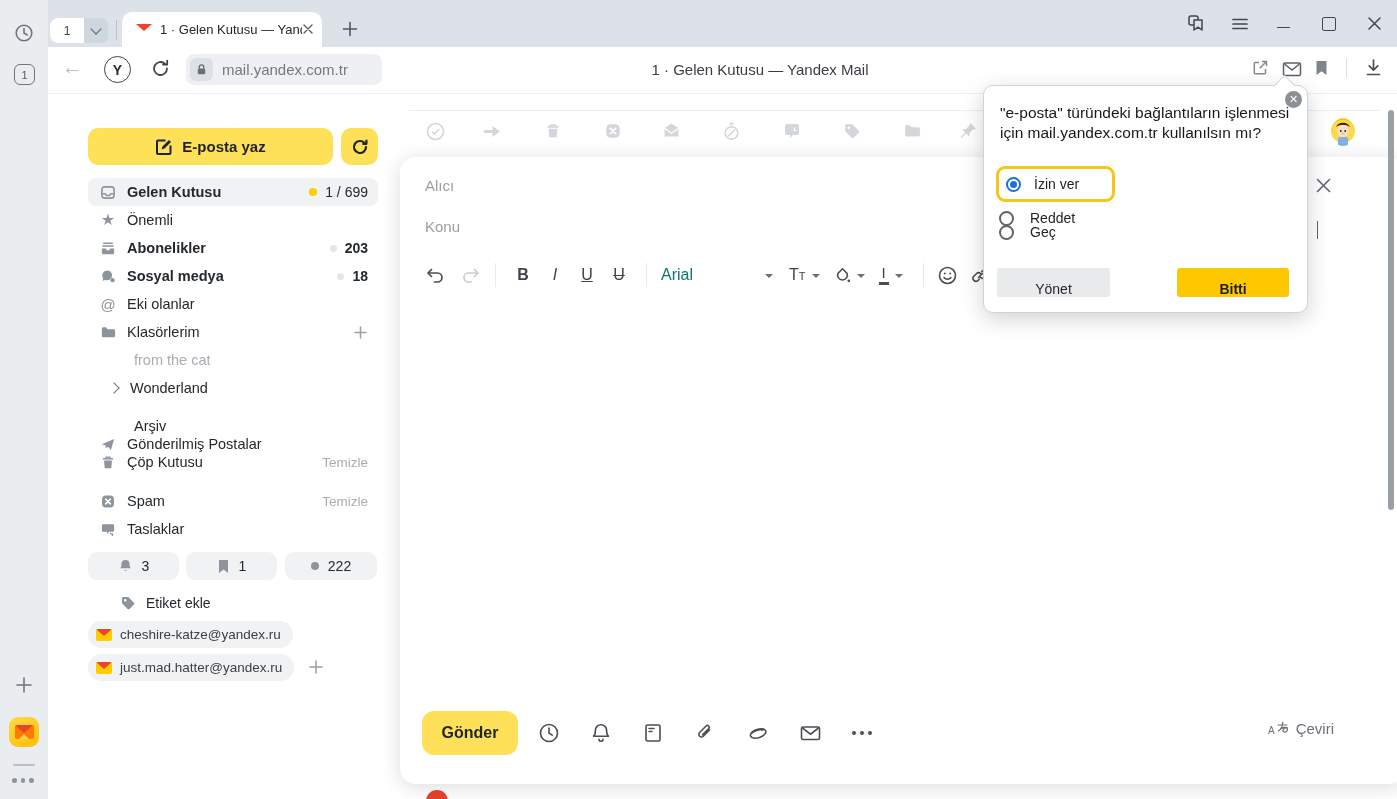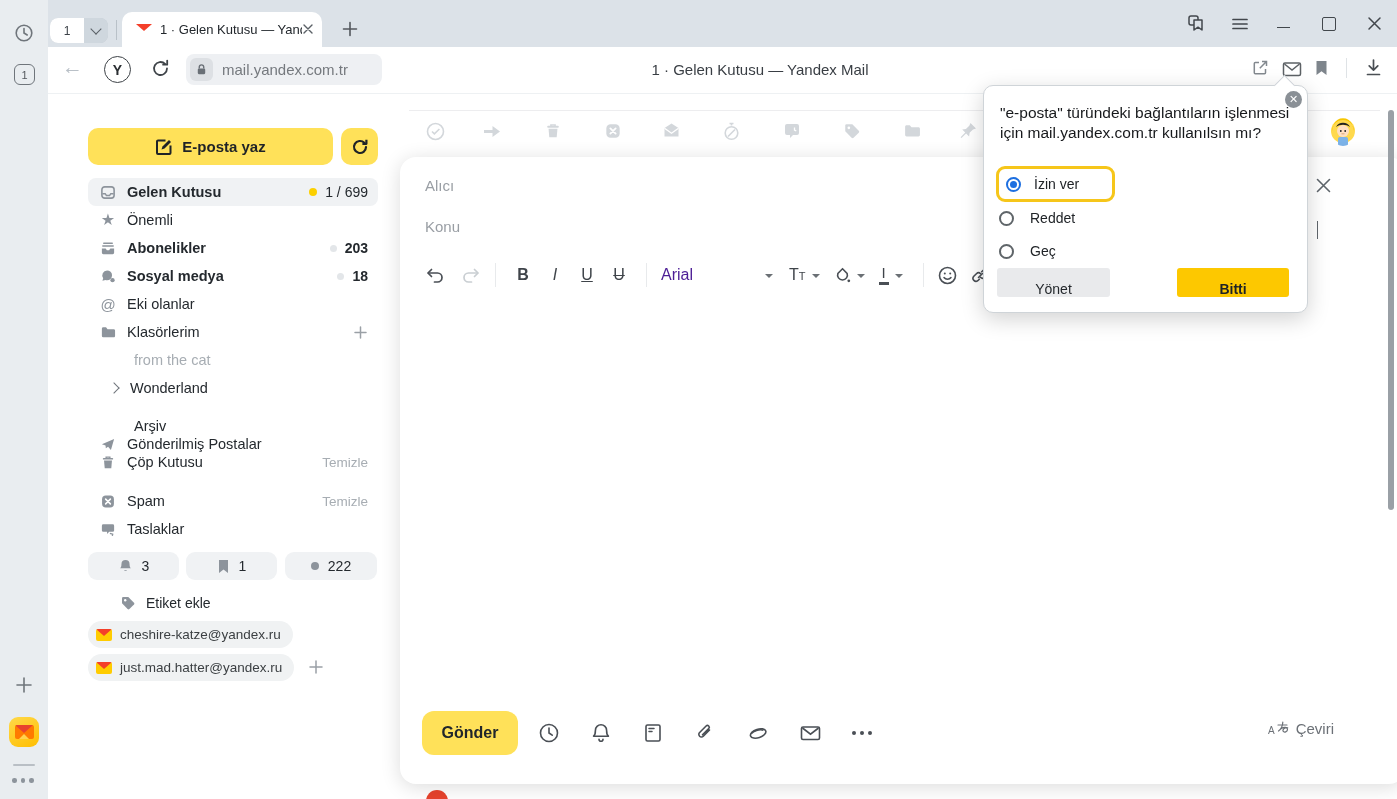"Geç" div.opt { top: 154px -> 135px }
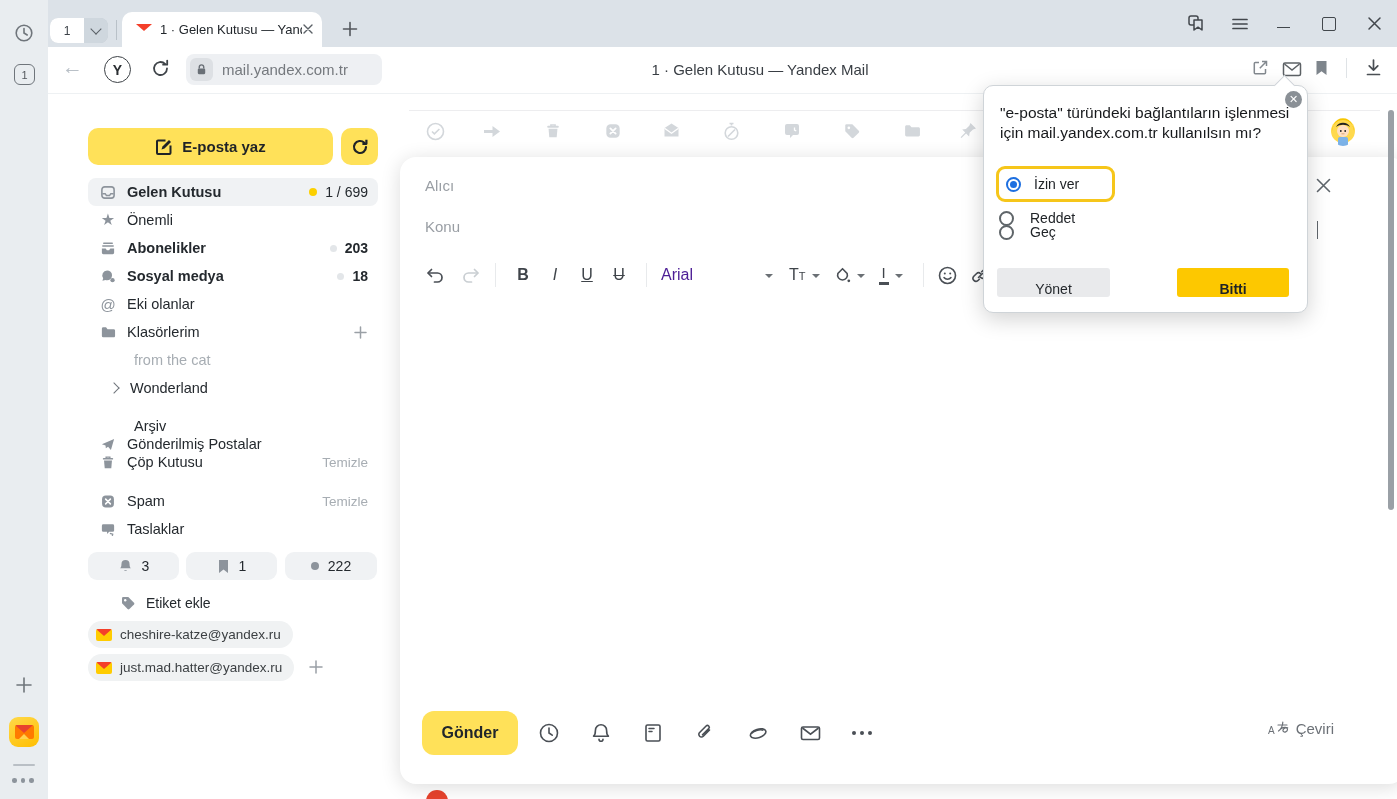"Arial" span { color: #4c1d95 -> #0f766e }
